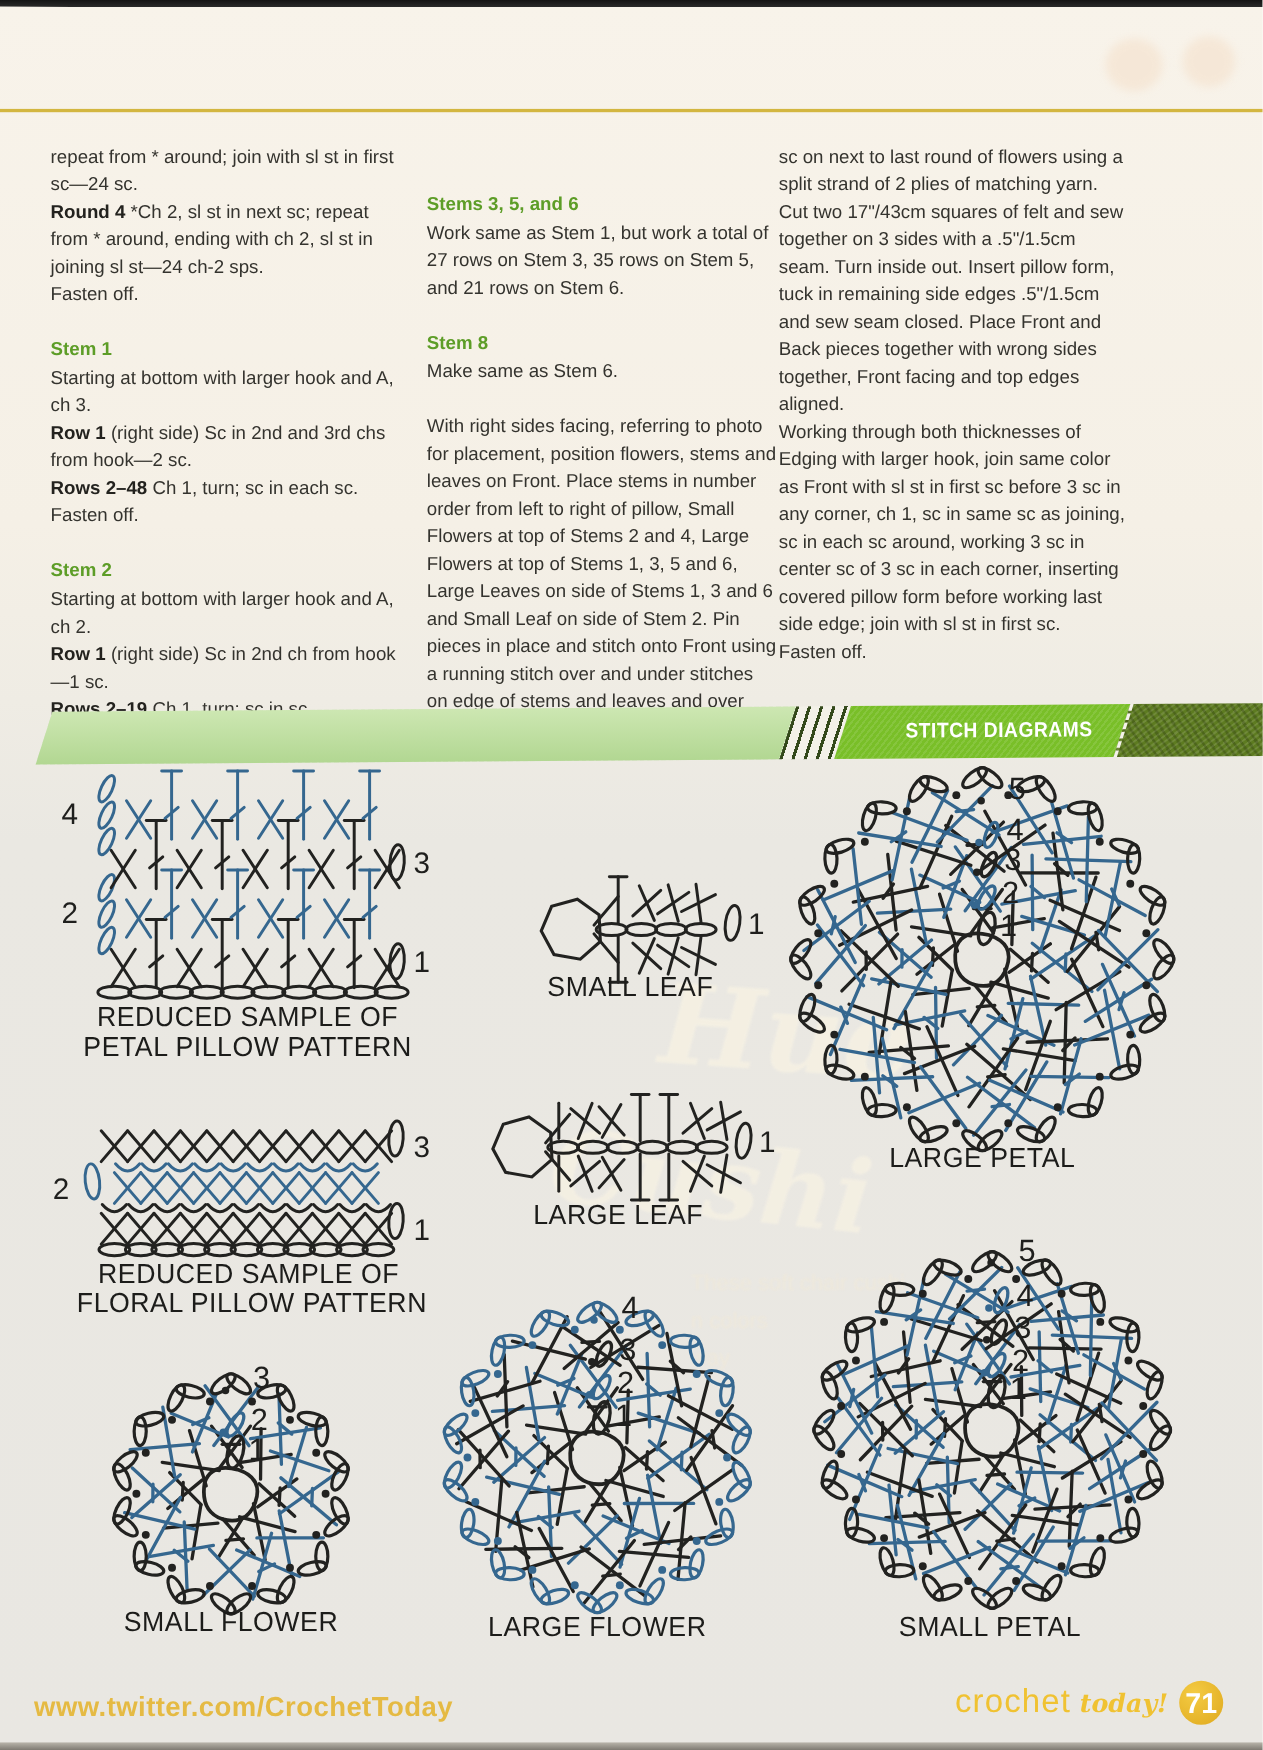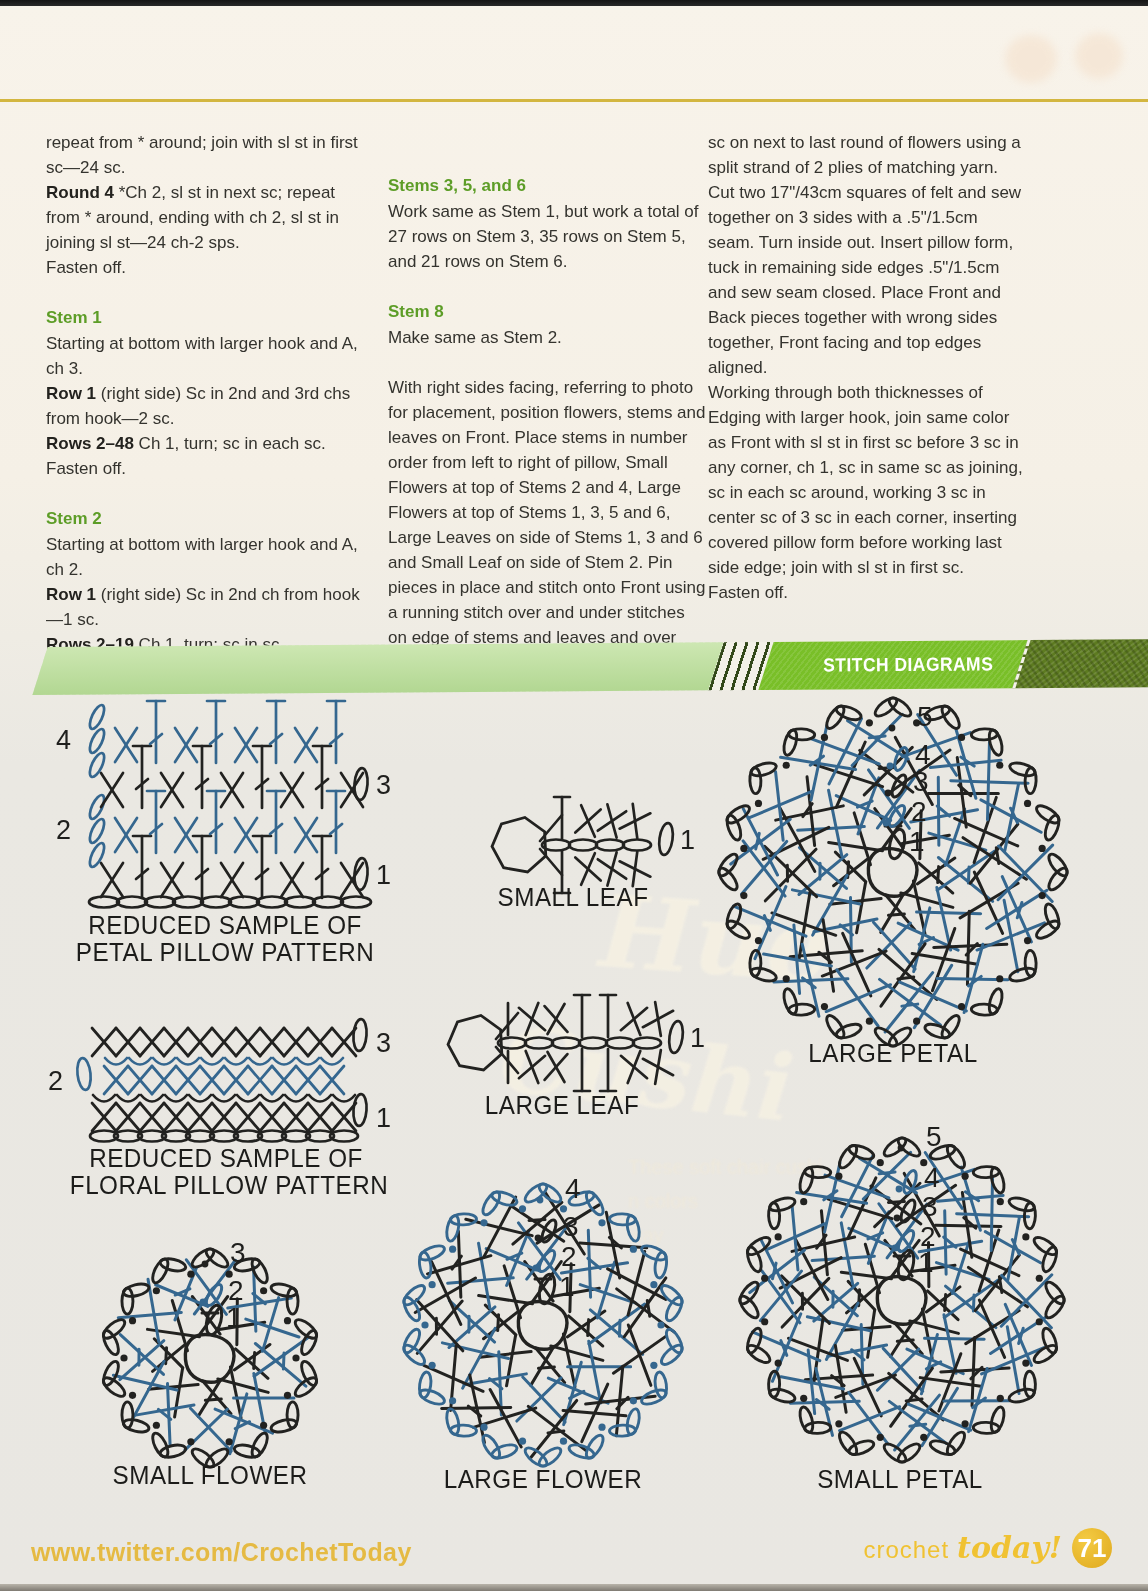"Make same as Stem 2." span { text: 2 -> 6 }
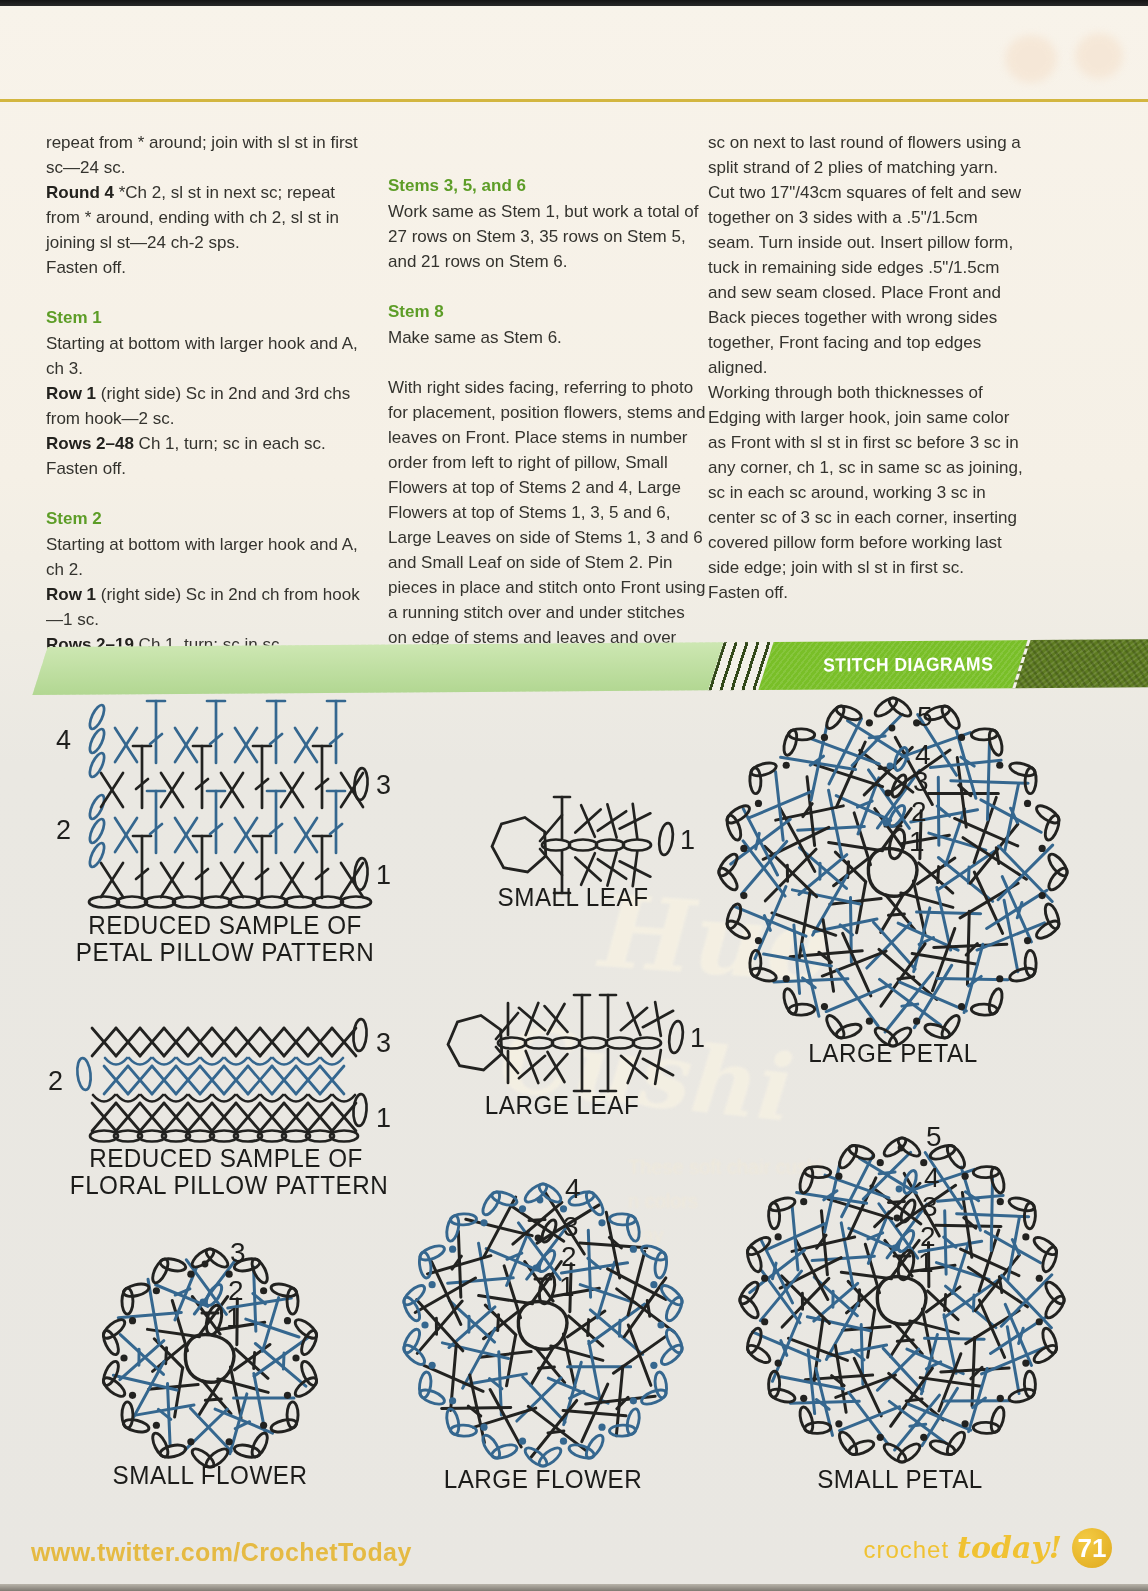"crochet" .logo .w1 { font-size: 24px -> 30px }
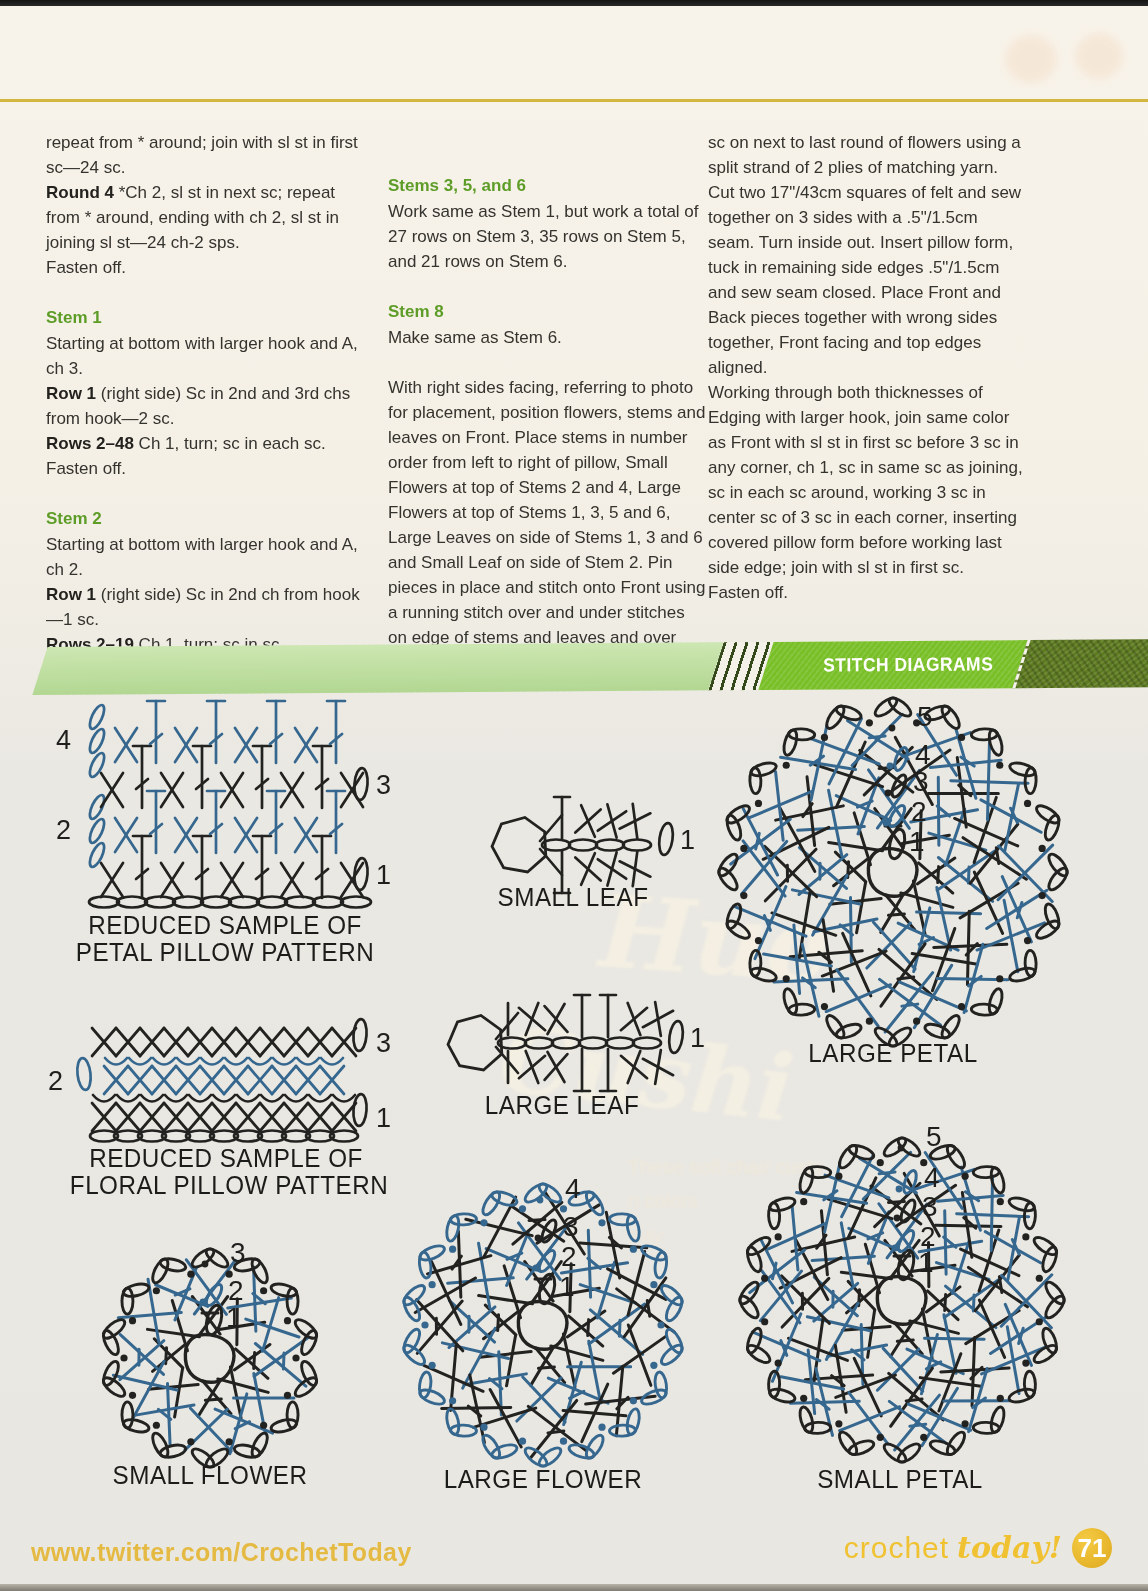"today!" .logo .w2 { font-size: 30px -> 23px }
